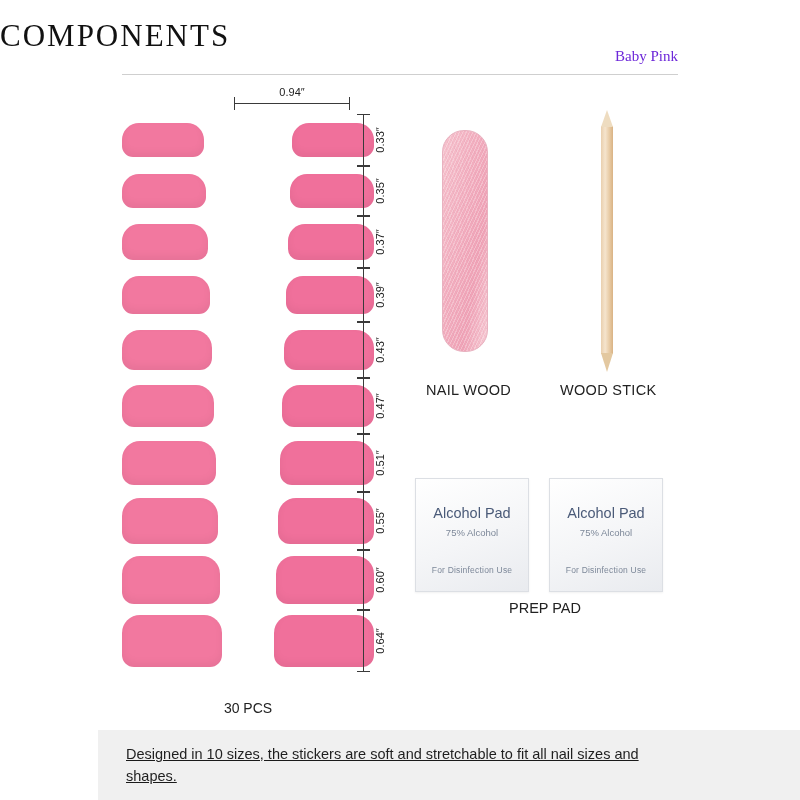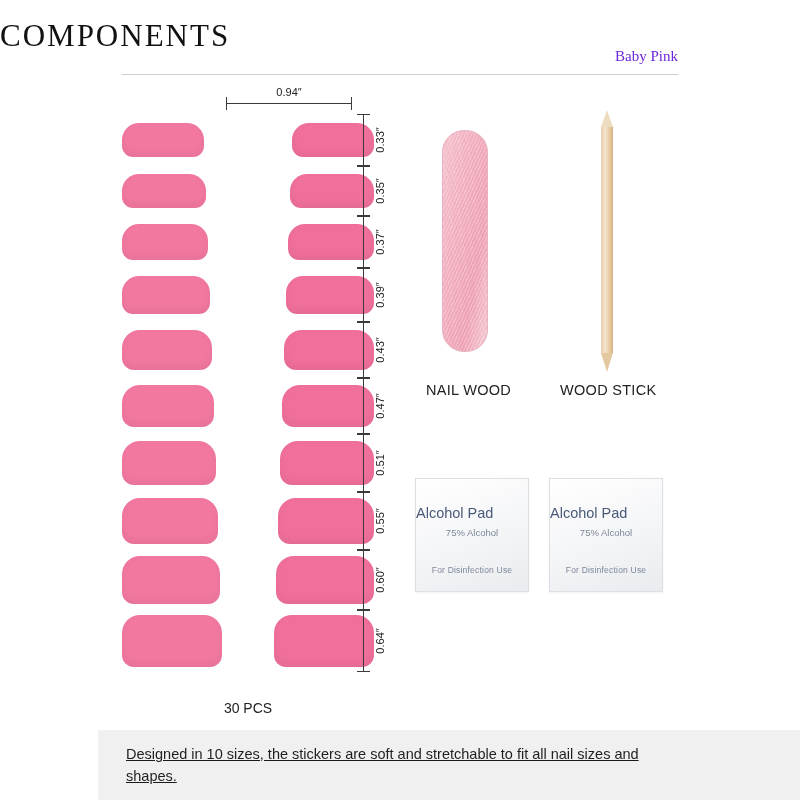"0.94″" .width-dim { left: 104px -> 112px; width: 126px -> 116px }
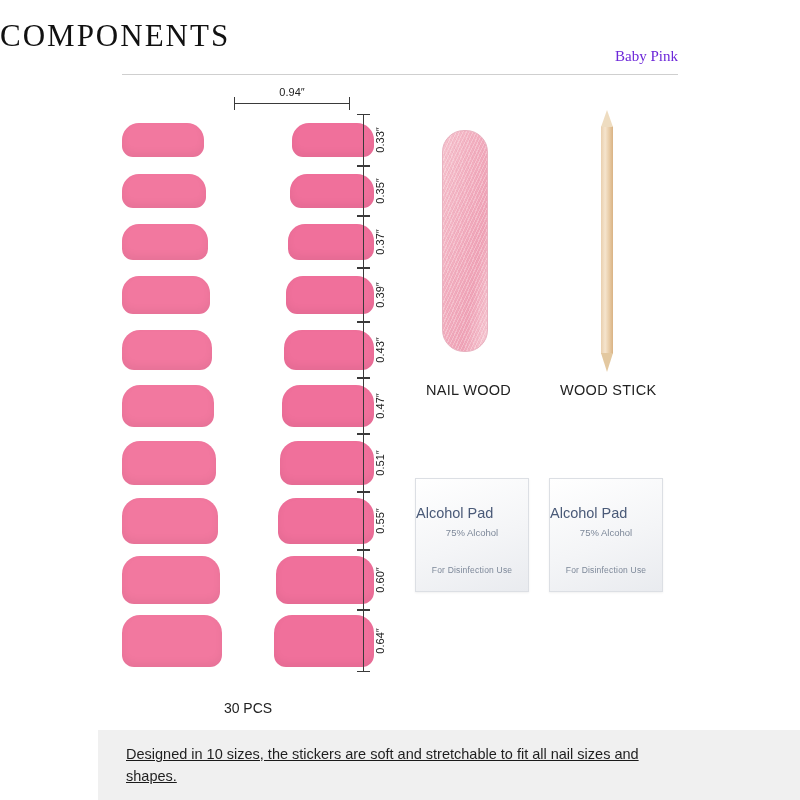"Alcohol Pad" .pad .pad-title { text-align: none -> center }
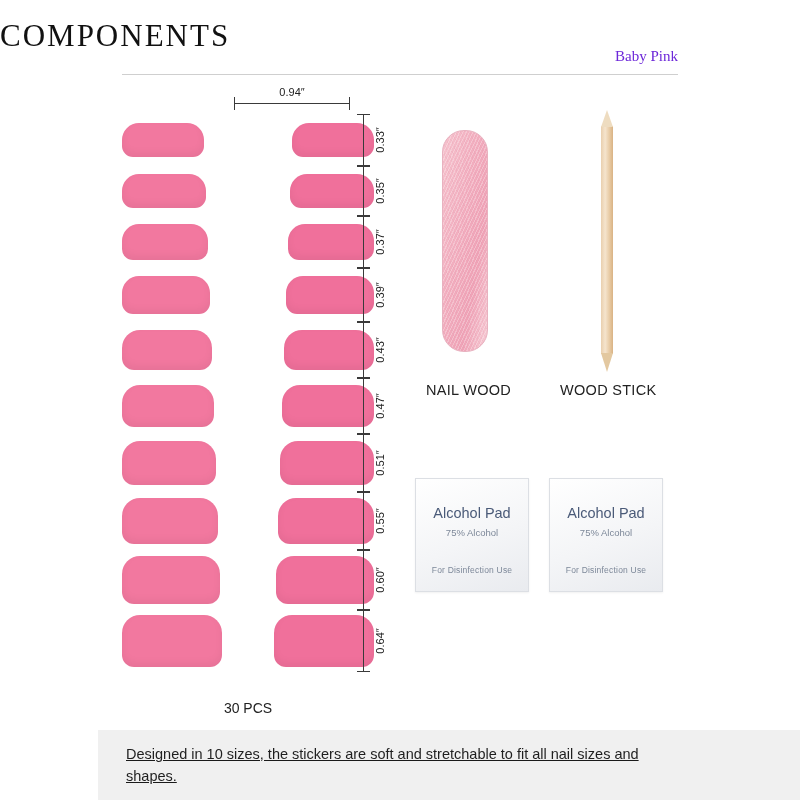"PREP PAD" div.pads-caption { html: none -> <div>PREP PAD</div> }
